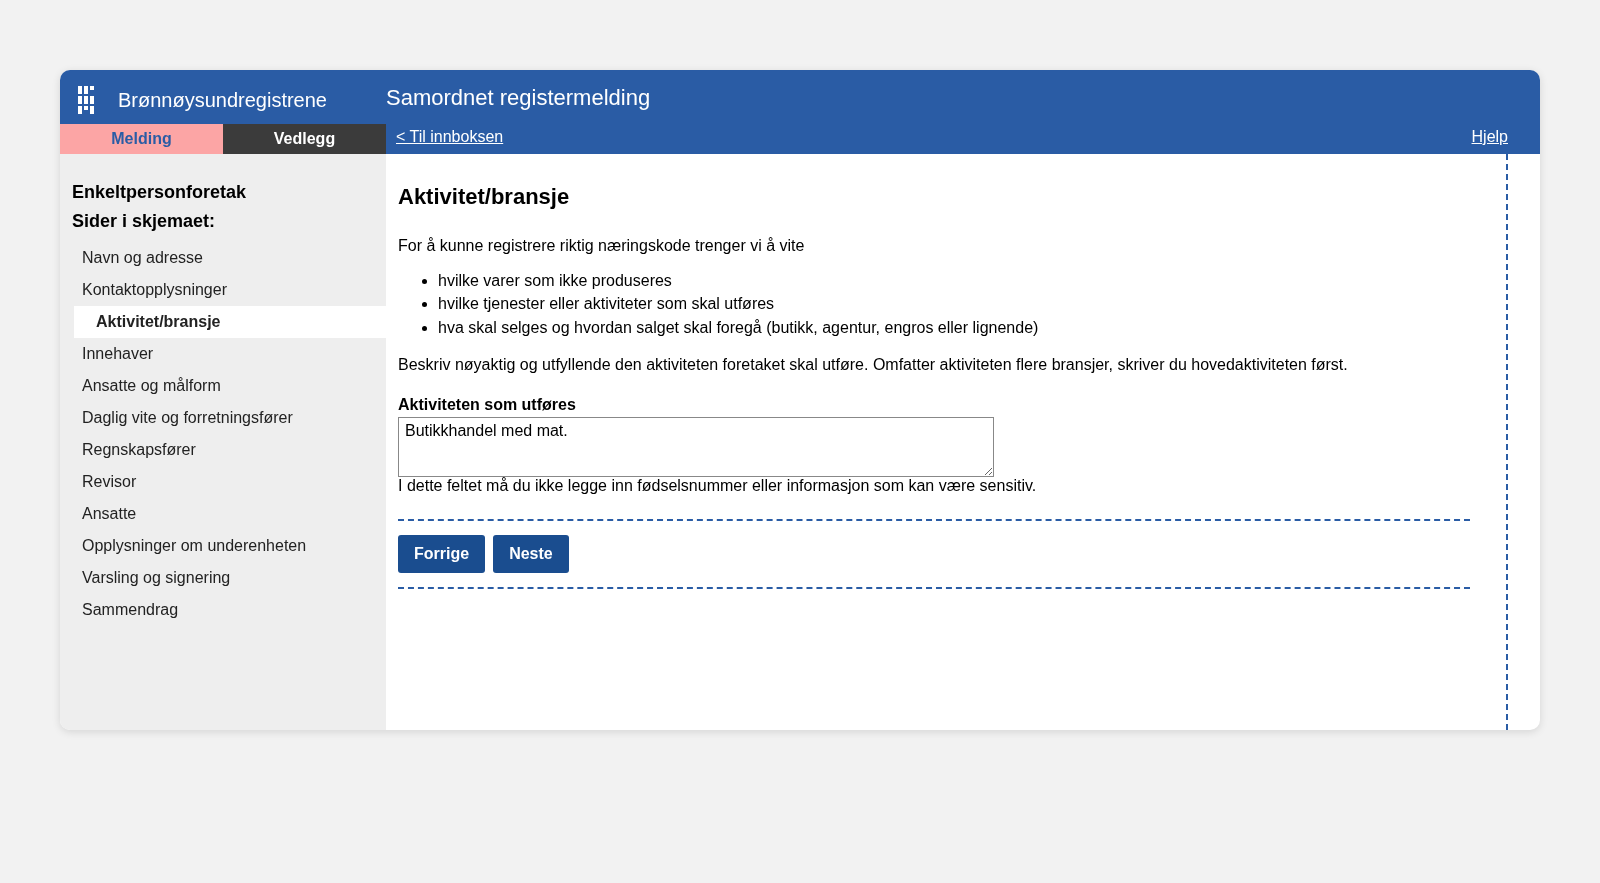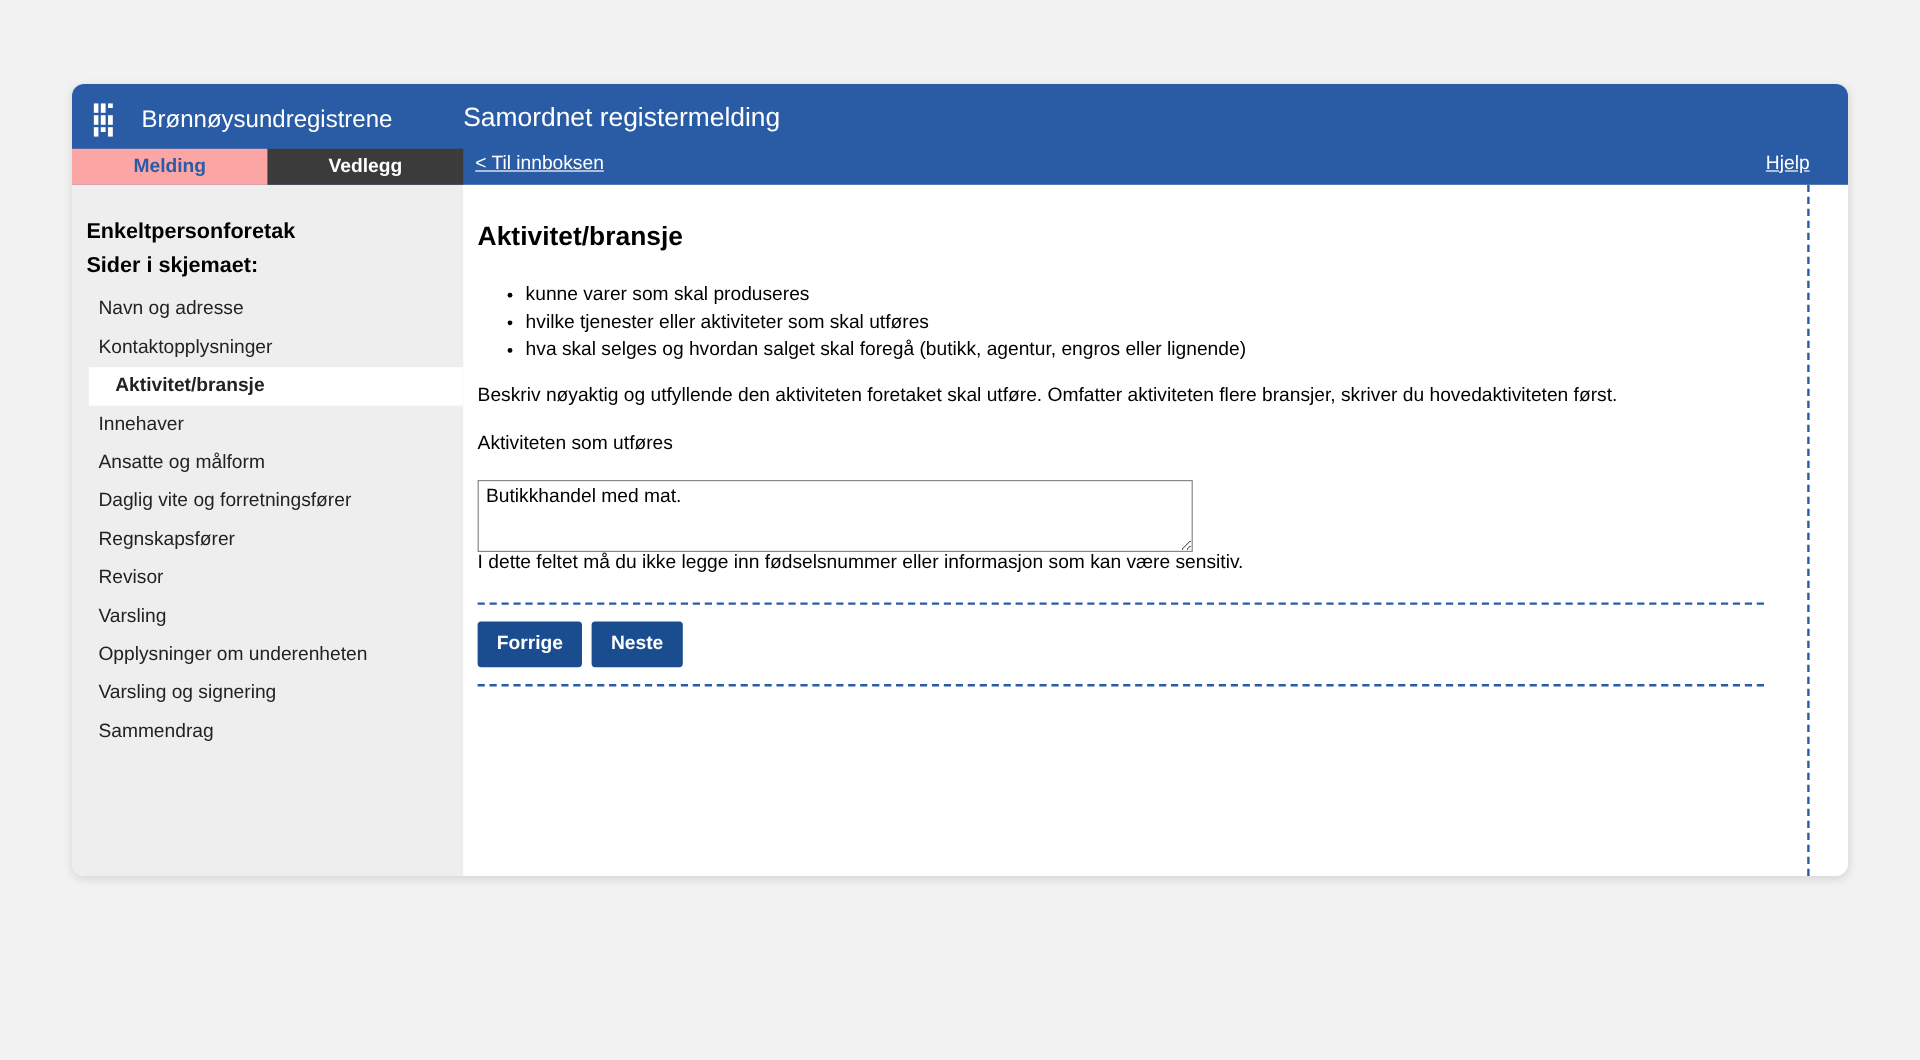"For å kunne registrere riktig" p { html: none -> <p>For å kunne registrere riktig næringskode trenger vi å vite</p> }
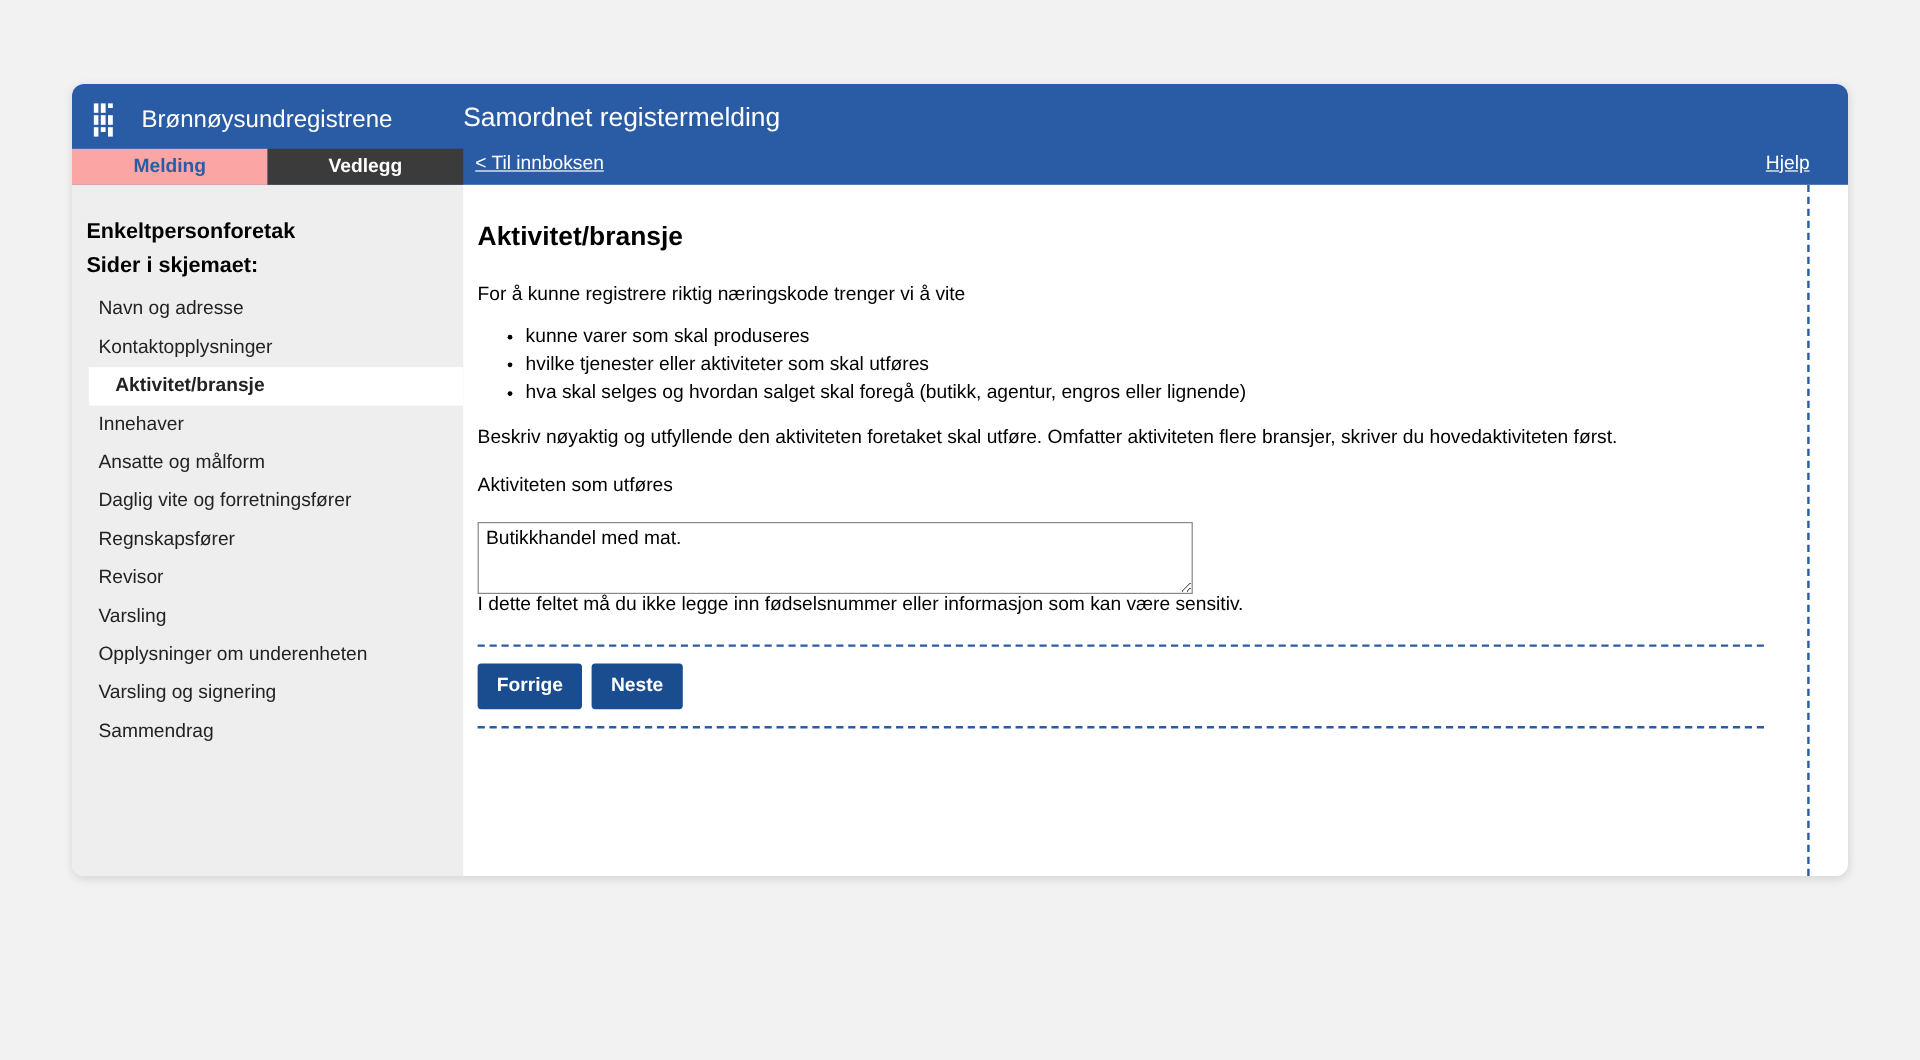"kunne varer som skal produseres" li { text: kunne varer som skal -> hvilke varer som ikke }
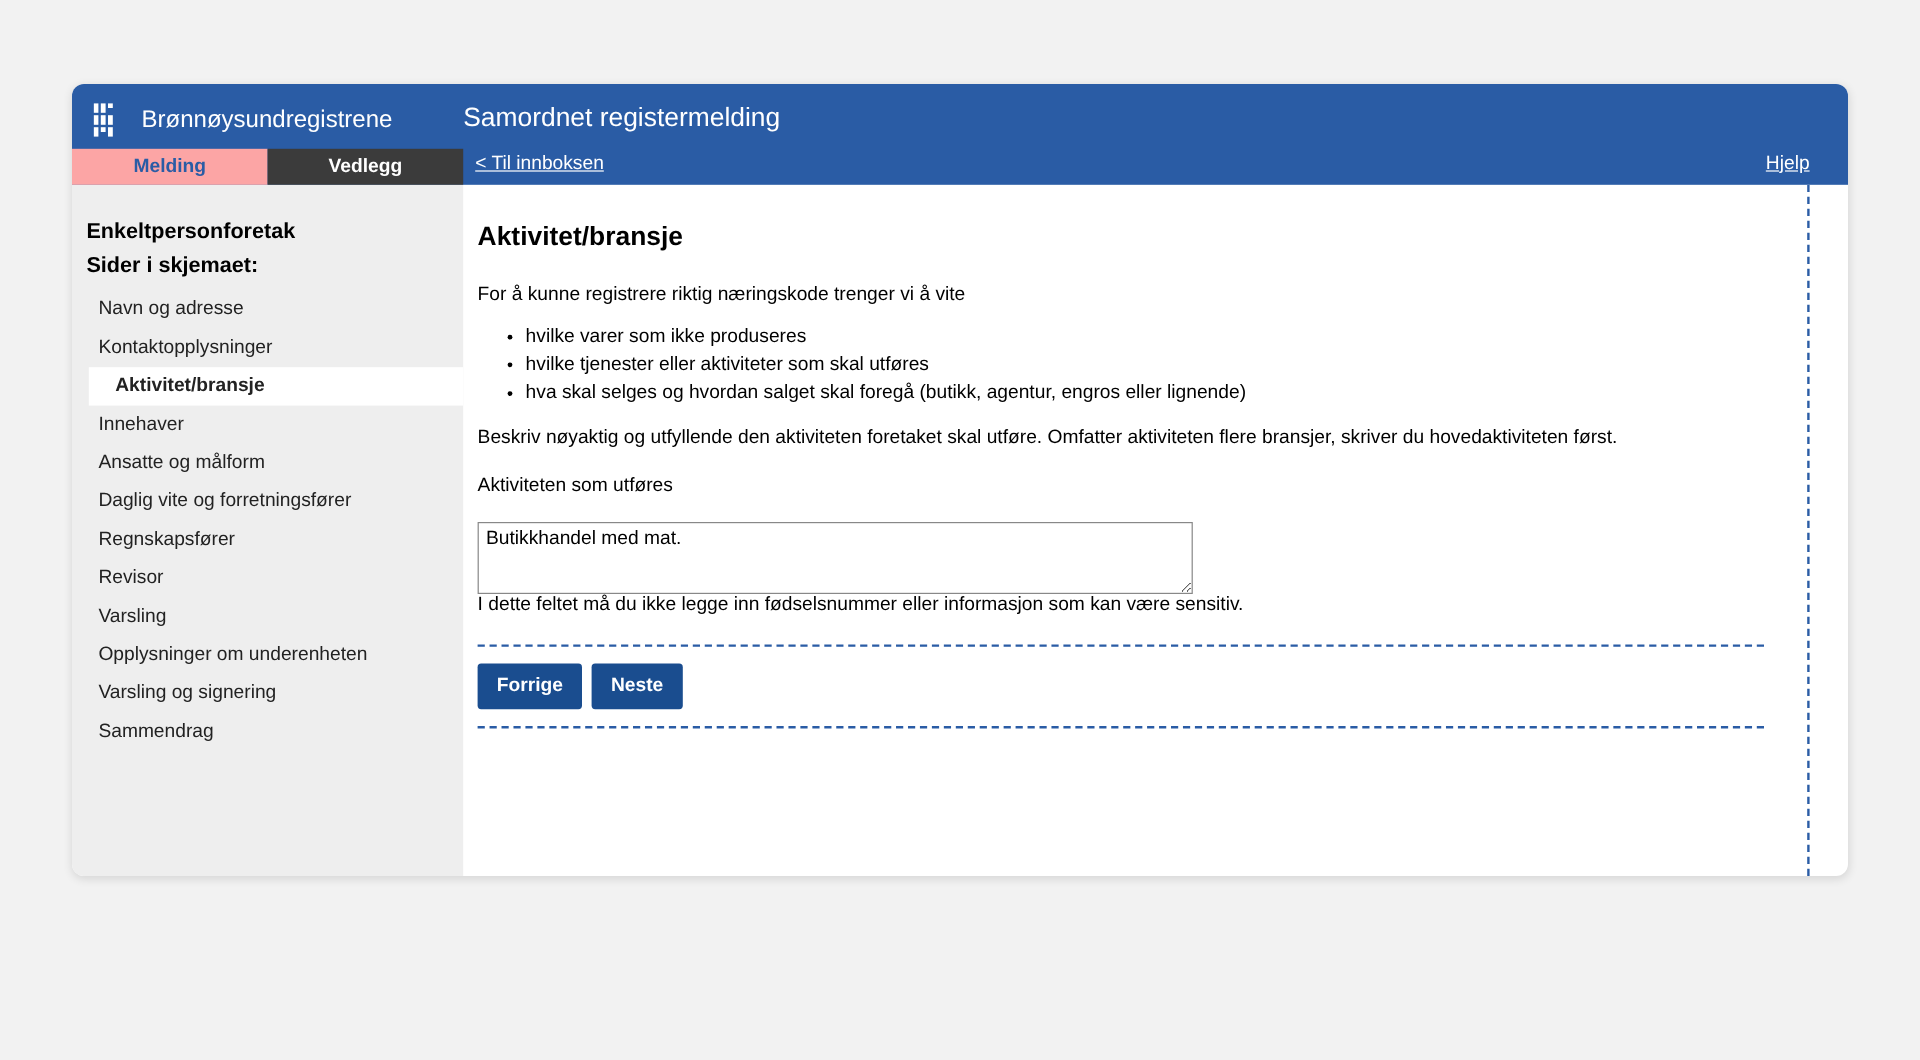"Aktiviteten som utføres" .field-label { font-weight: none -> bold; margin-bottom: 21px -> 3px }
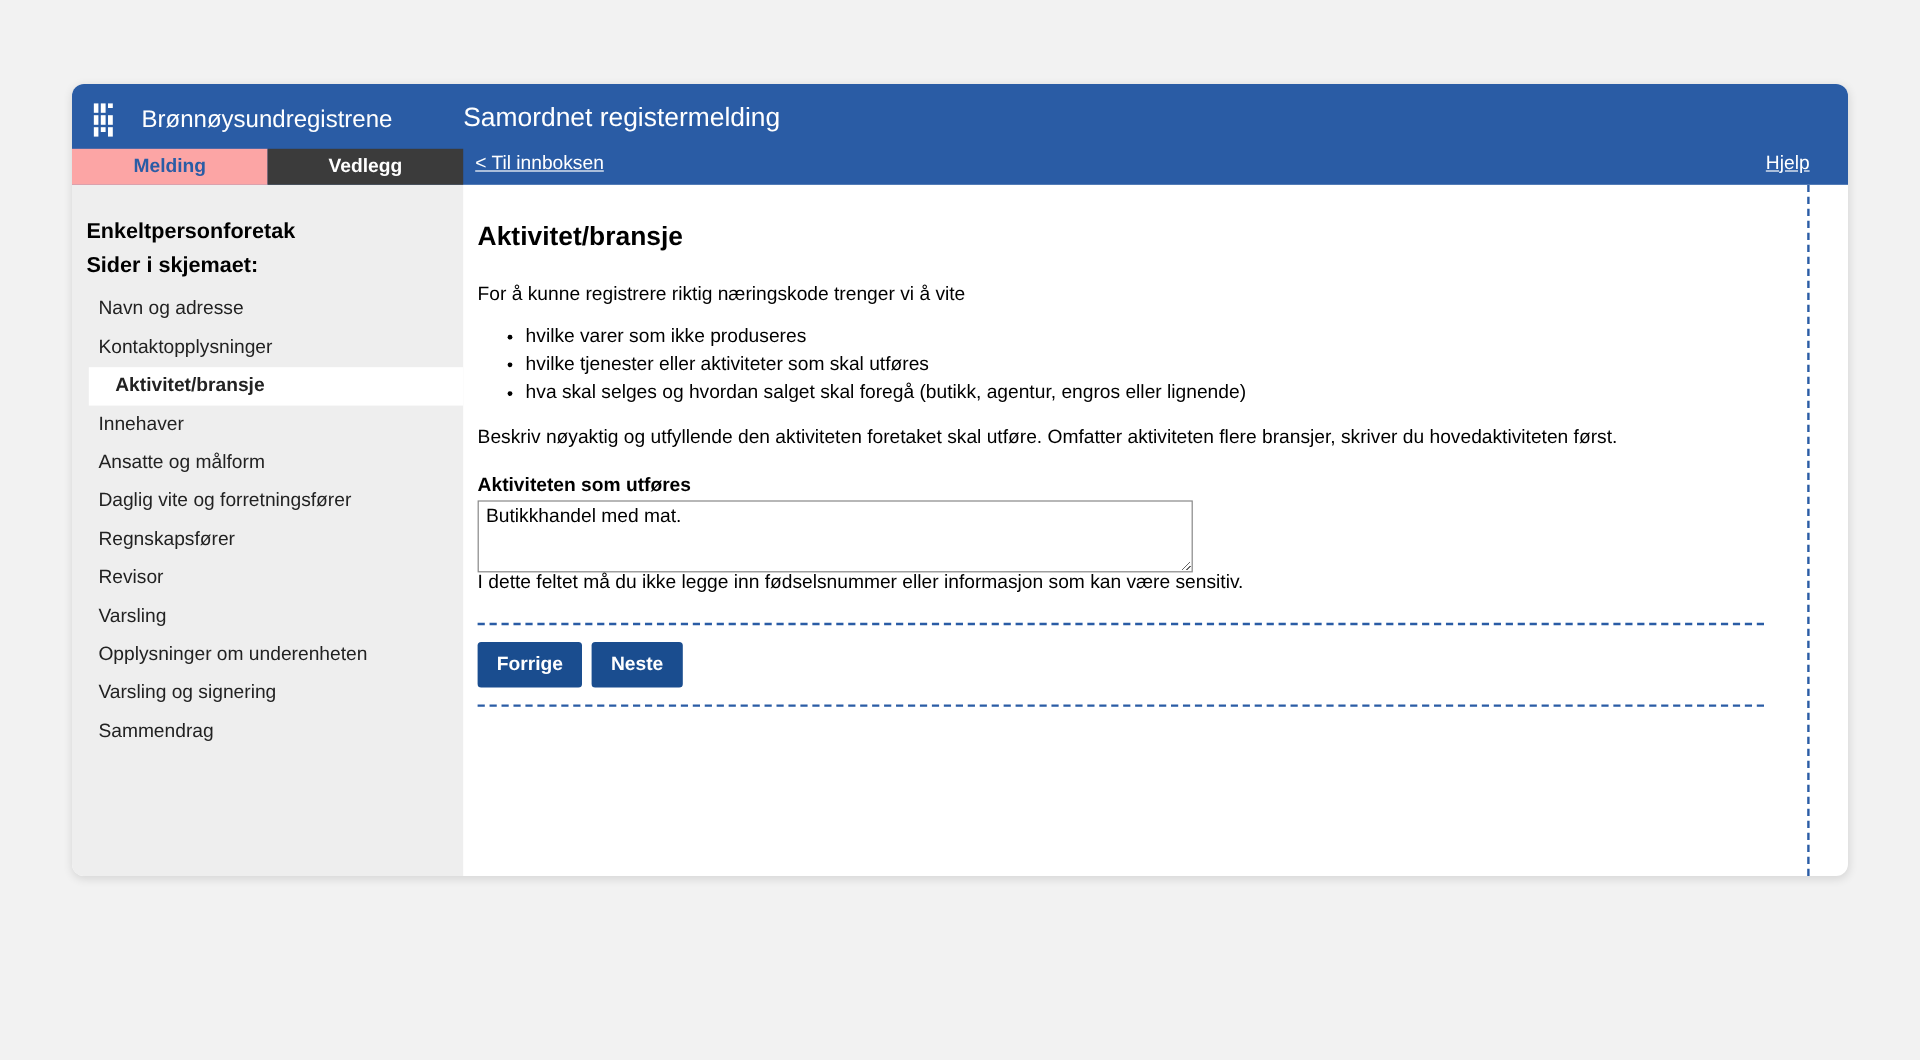"Varsling" li.nav-item { text: Varsling -> Ansatte }
